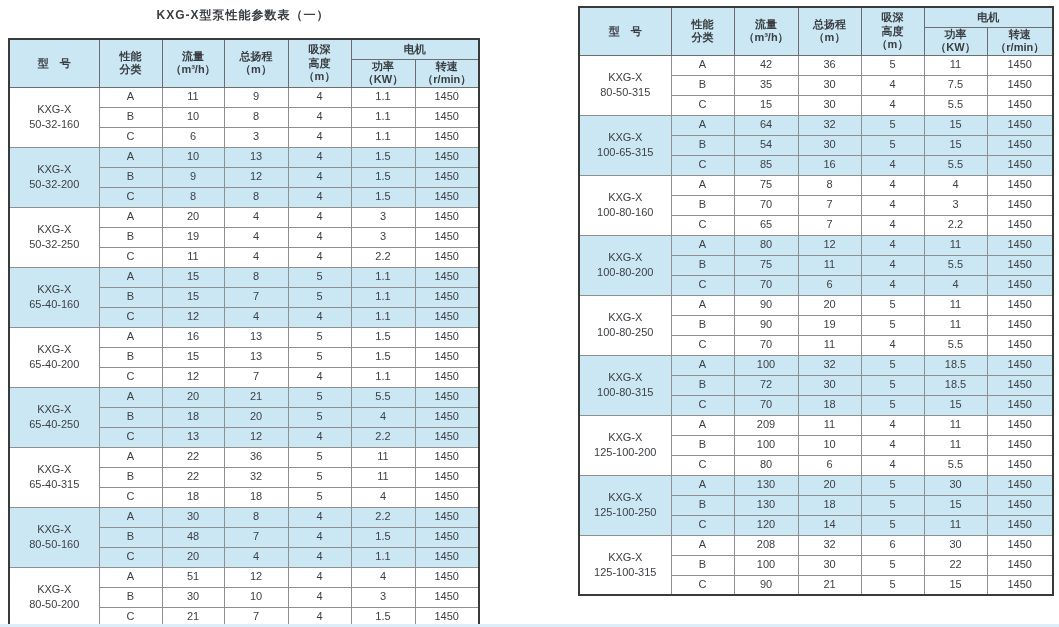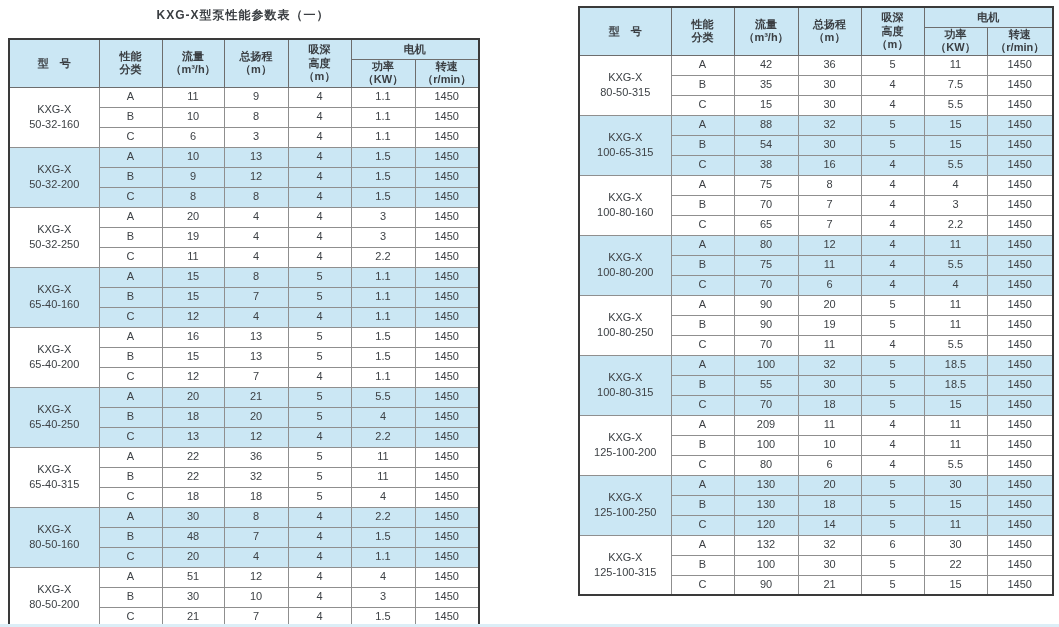"88" td { text: 88 -> 64 }
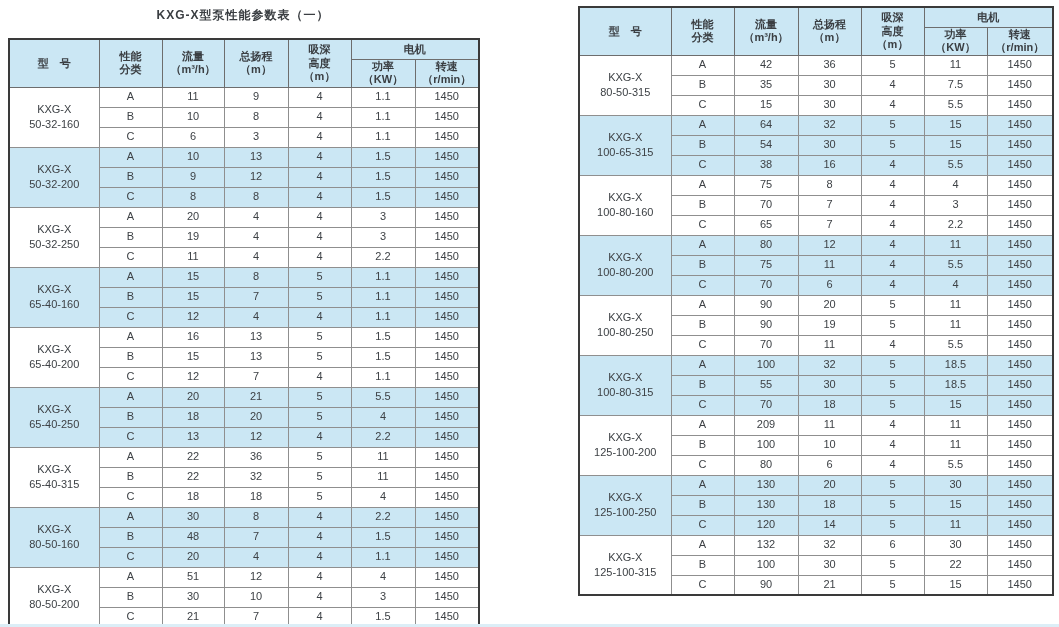"38" td { text: 38 -> 85 }
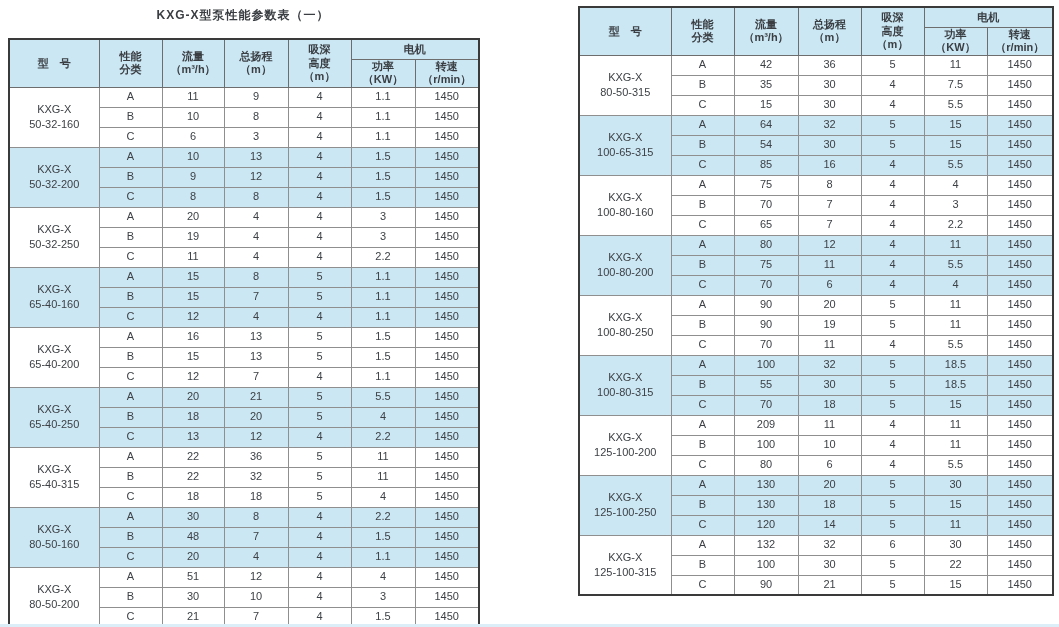"55" td { text: 55 -> 72 }
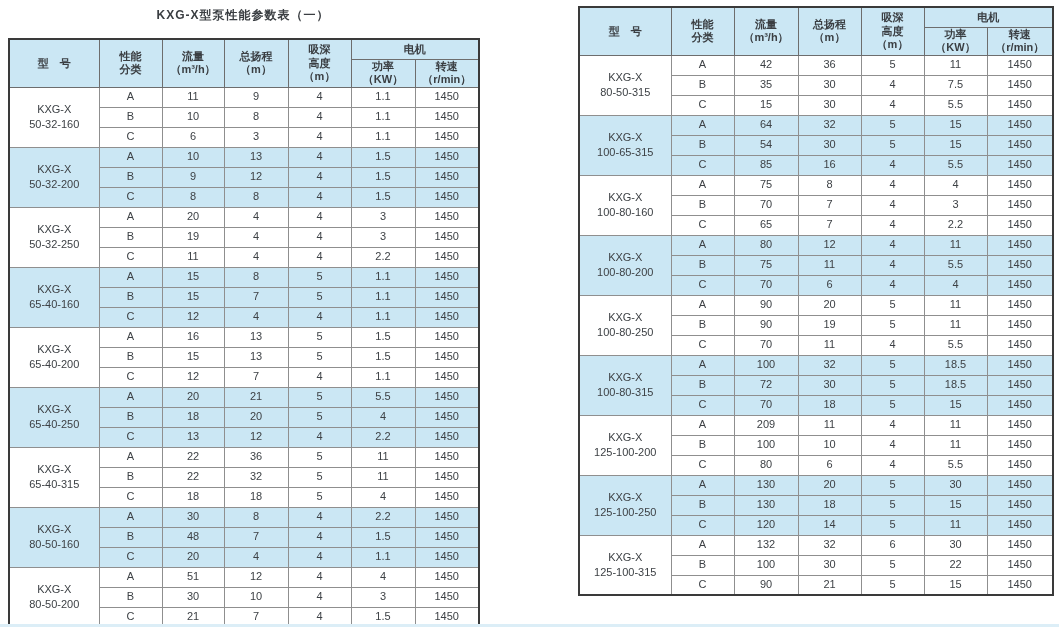"132" td { text: 132 -> 208 }
